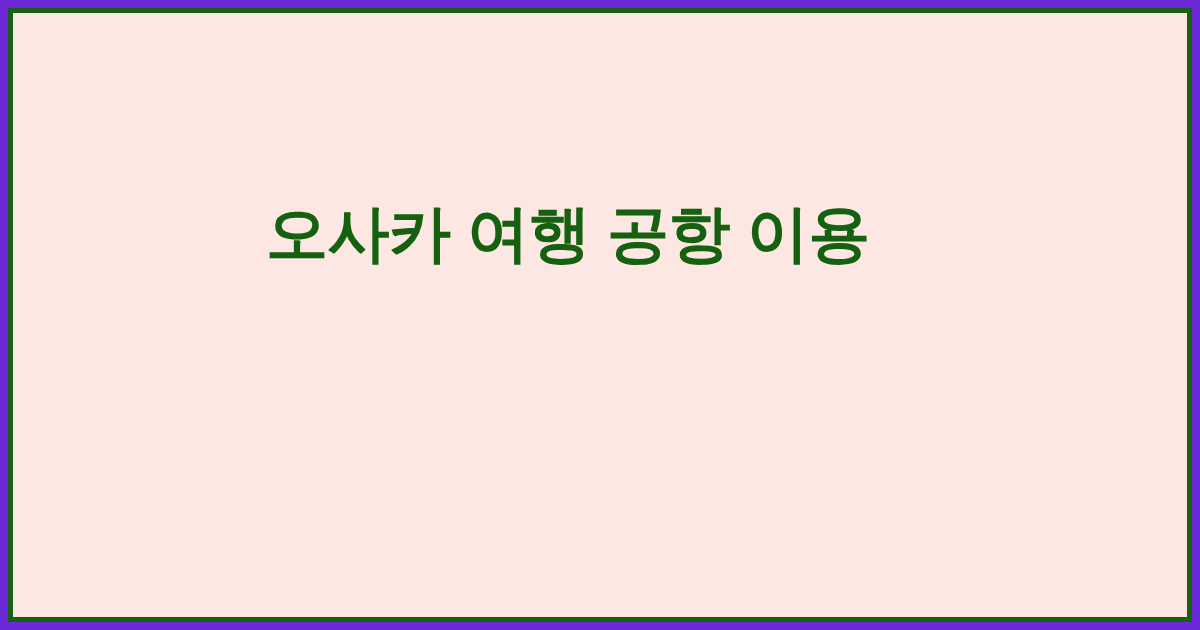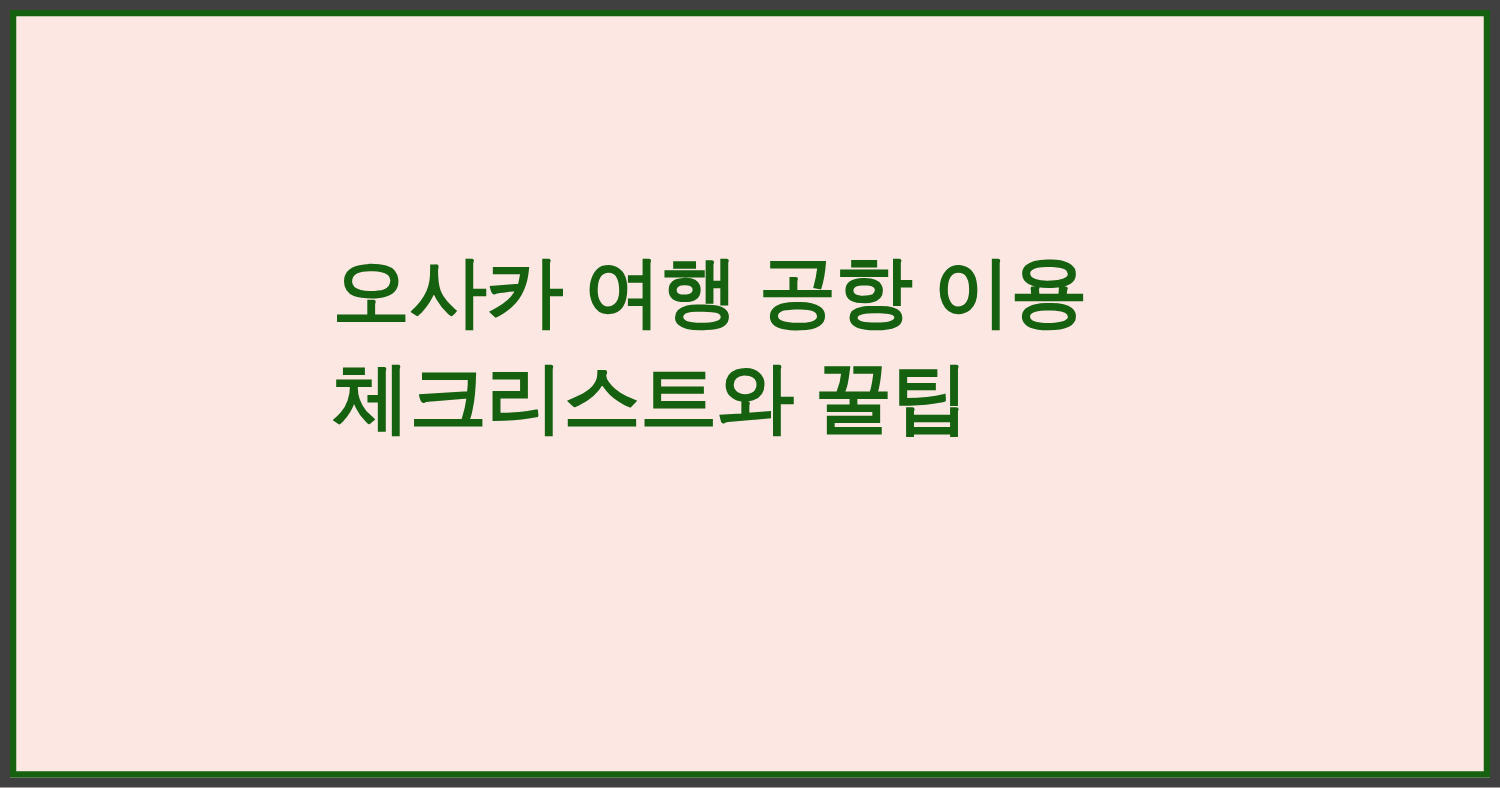"오사카 여행 공항 이용" .banner { background: #404040 -> #6d28d9 }
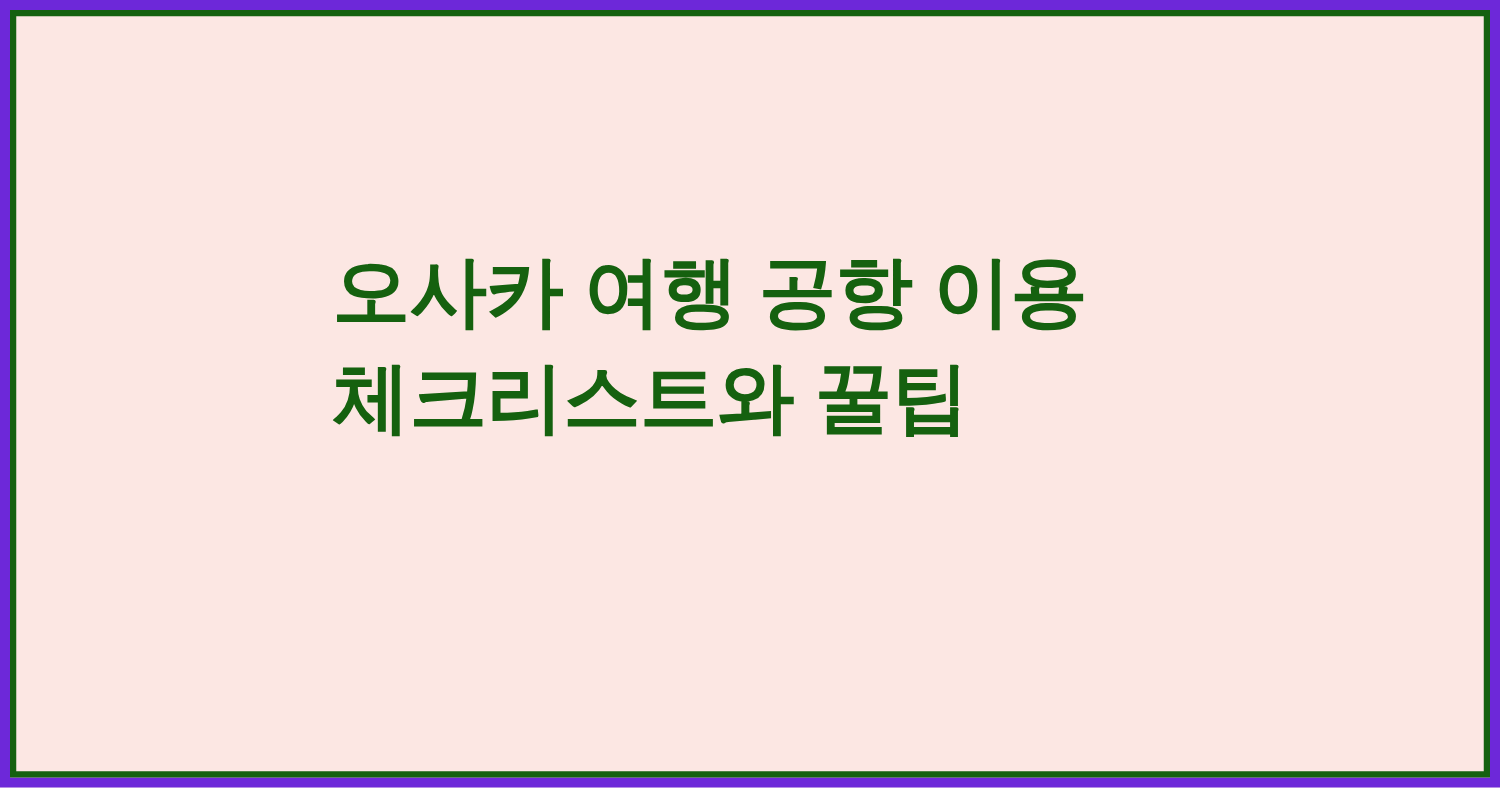"체크리스트와 꿀팁" span.title-line { html: <span>체크리스트와 꿀팁</span> -> none }
